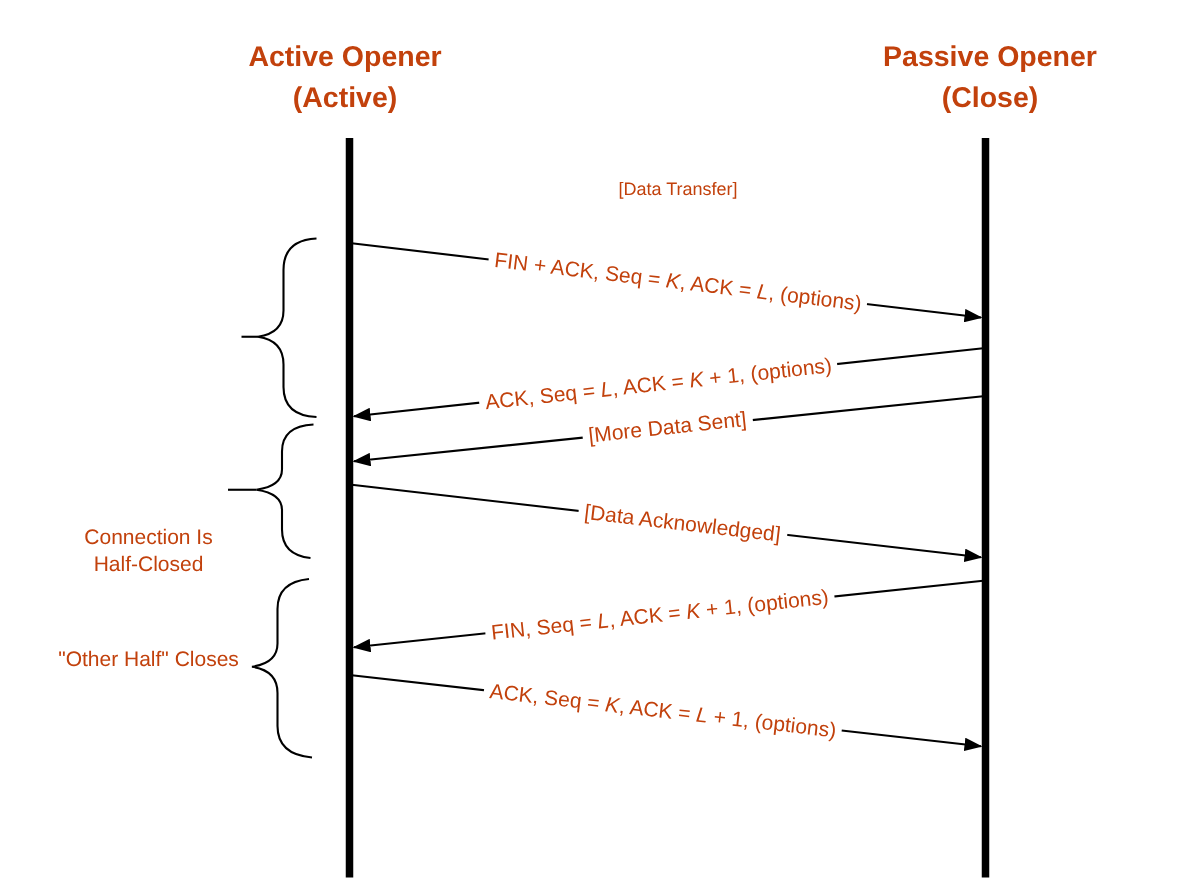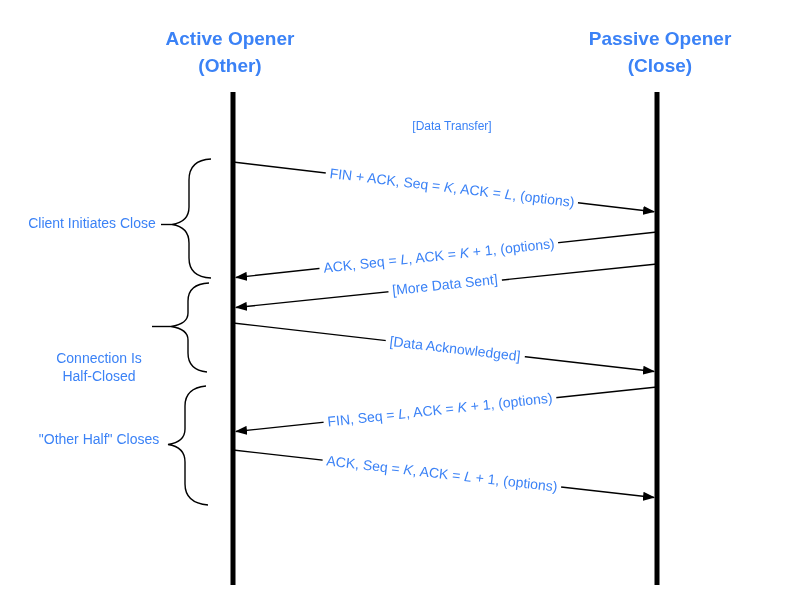"Active Opener" .stage { color: #3b82f6 -> #c2410c }
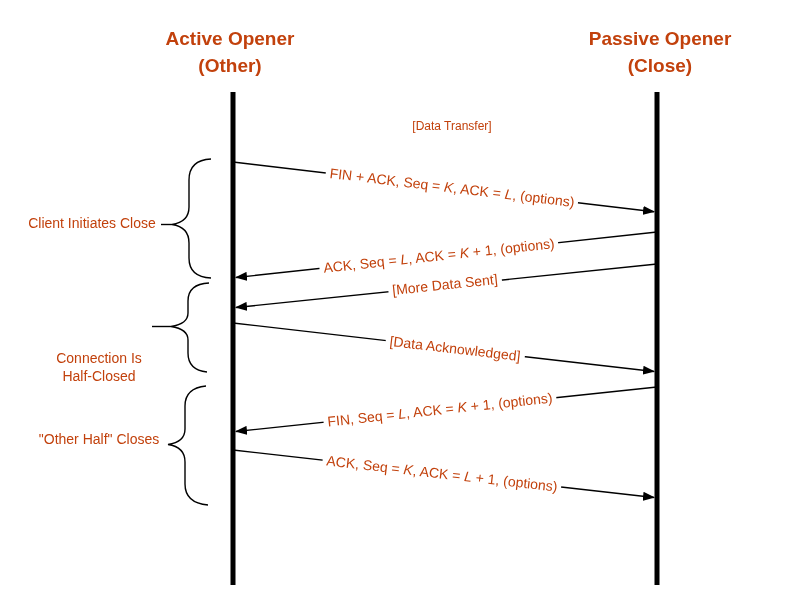"(Other)" div { text: Other -> Active }
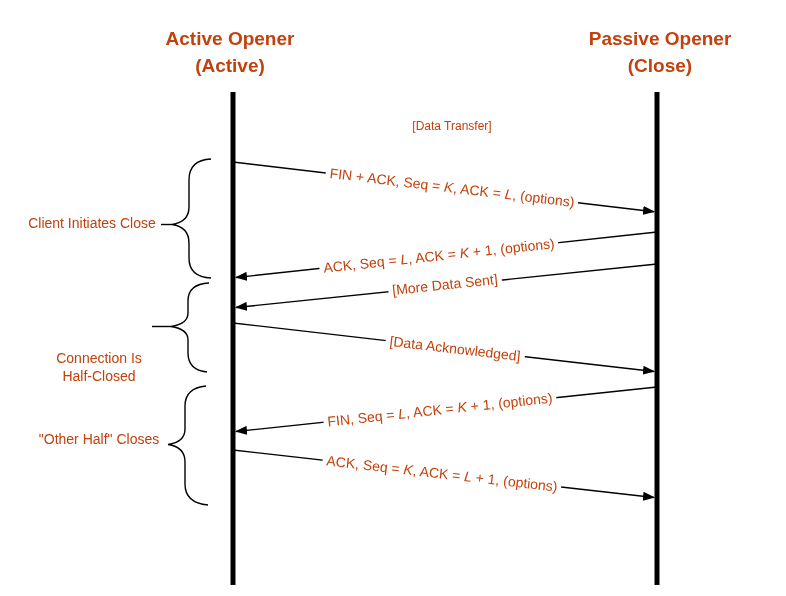"Client Initiates Close" div.phase-label { html: <div> <div>Client Initiates Close</div> </div> -> none }
